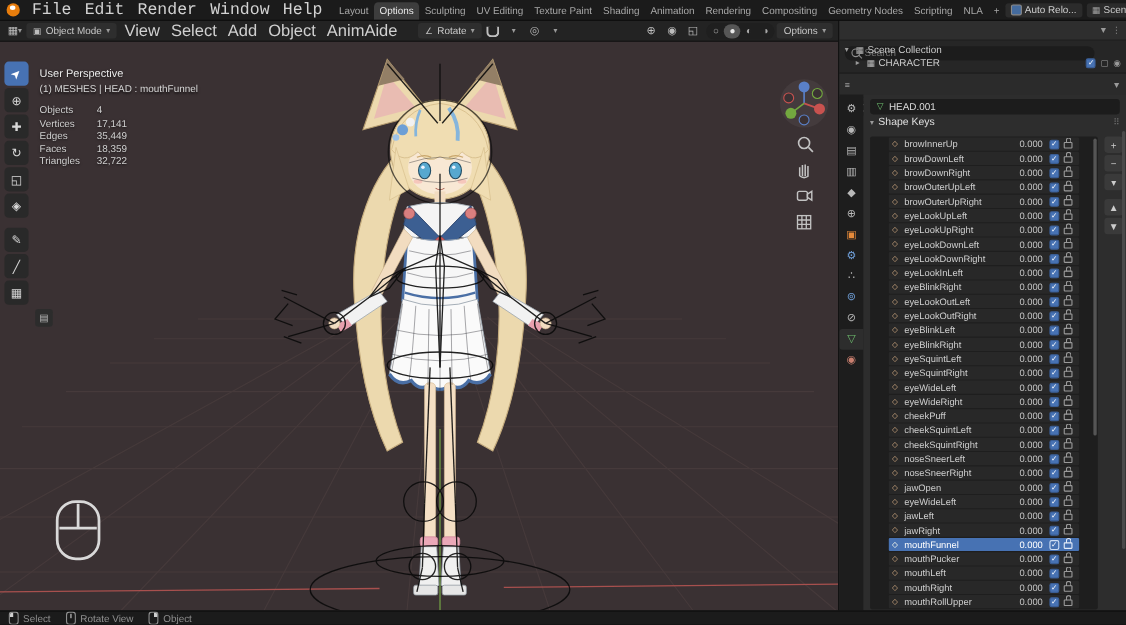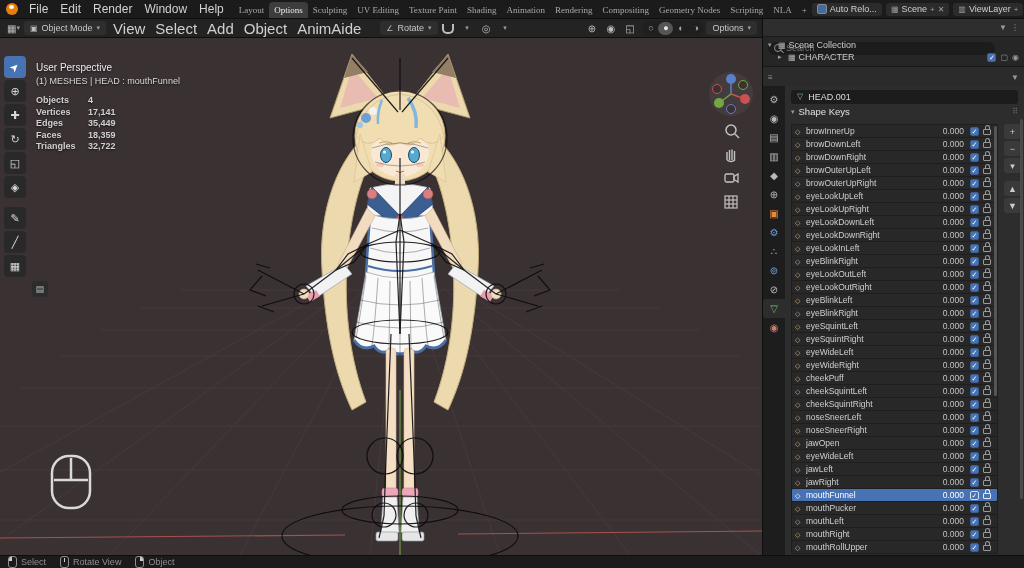"File" .menu-item { font-family: none -> Liberation Mono, monospace; font-size: 12px -> 15px }
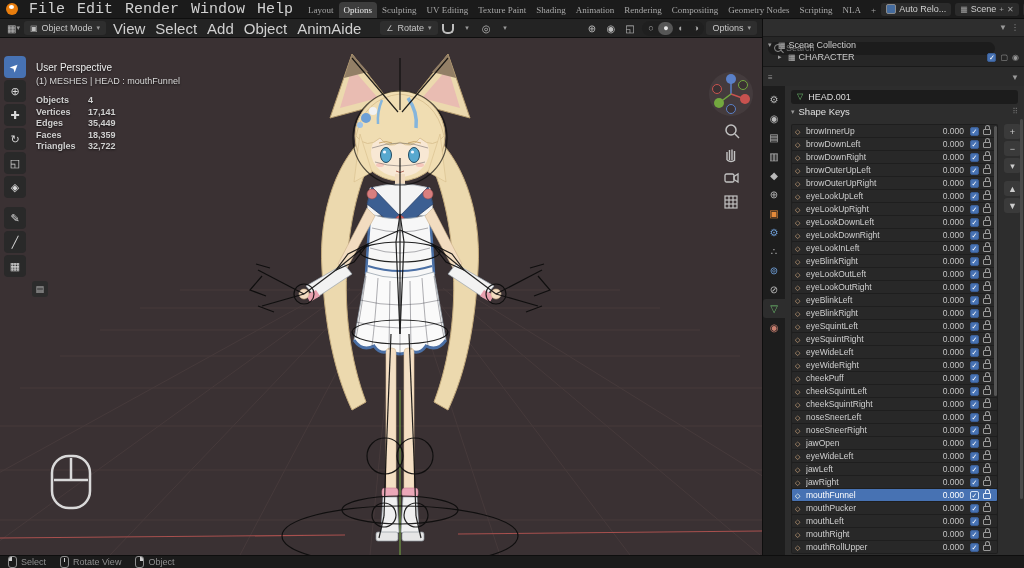"Layout" #workspaces { font-family: Liberation Serif, serif -> none }
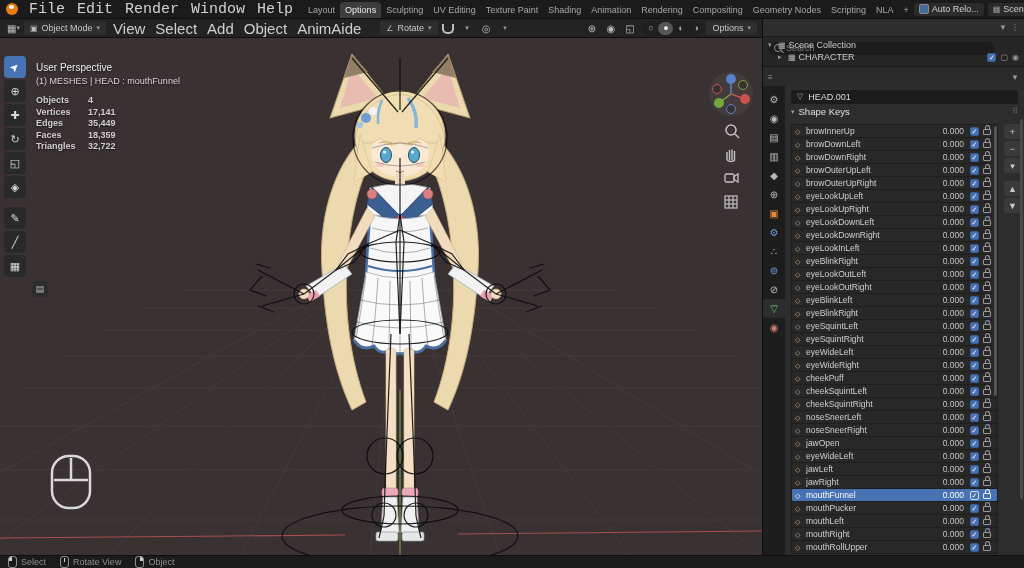"Objects" .stat-row { font-weight: bold -> none }
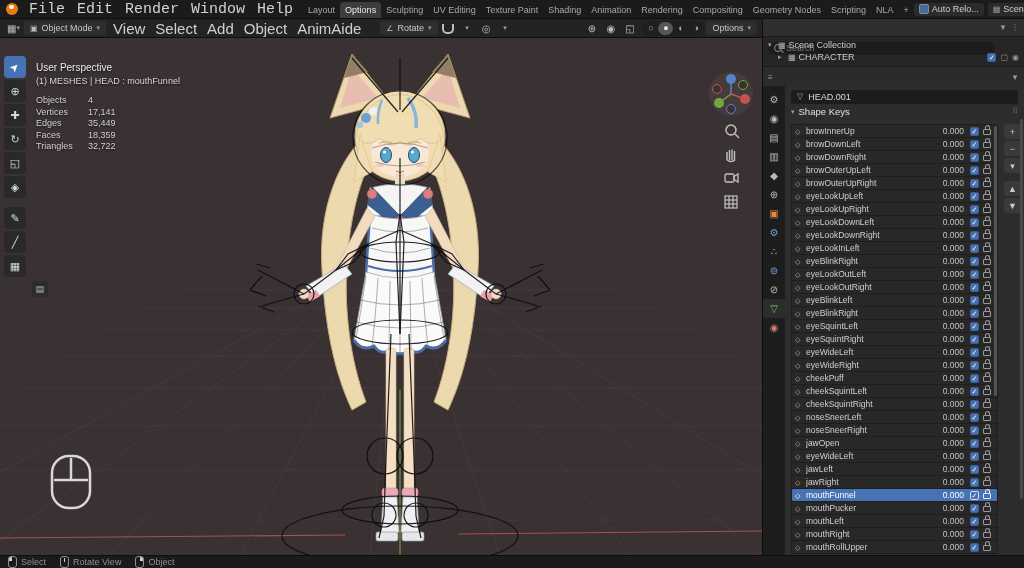"browInnerUp" #sk-list { padding: 1px 1px 0 -> 1px 17px 0 }
